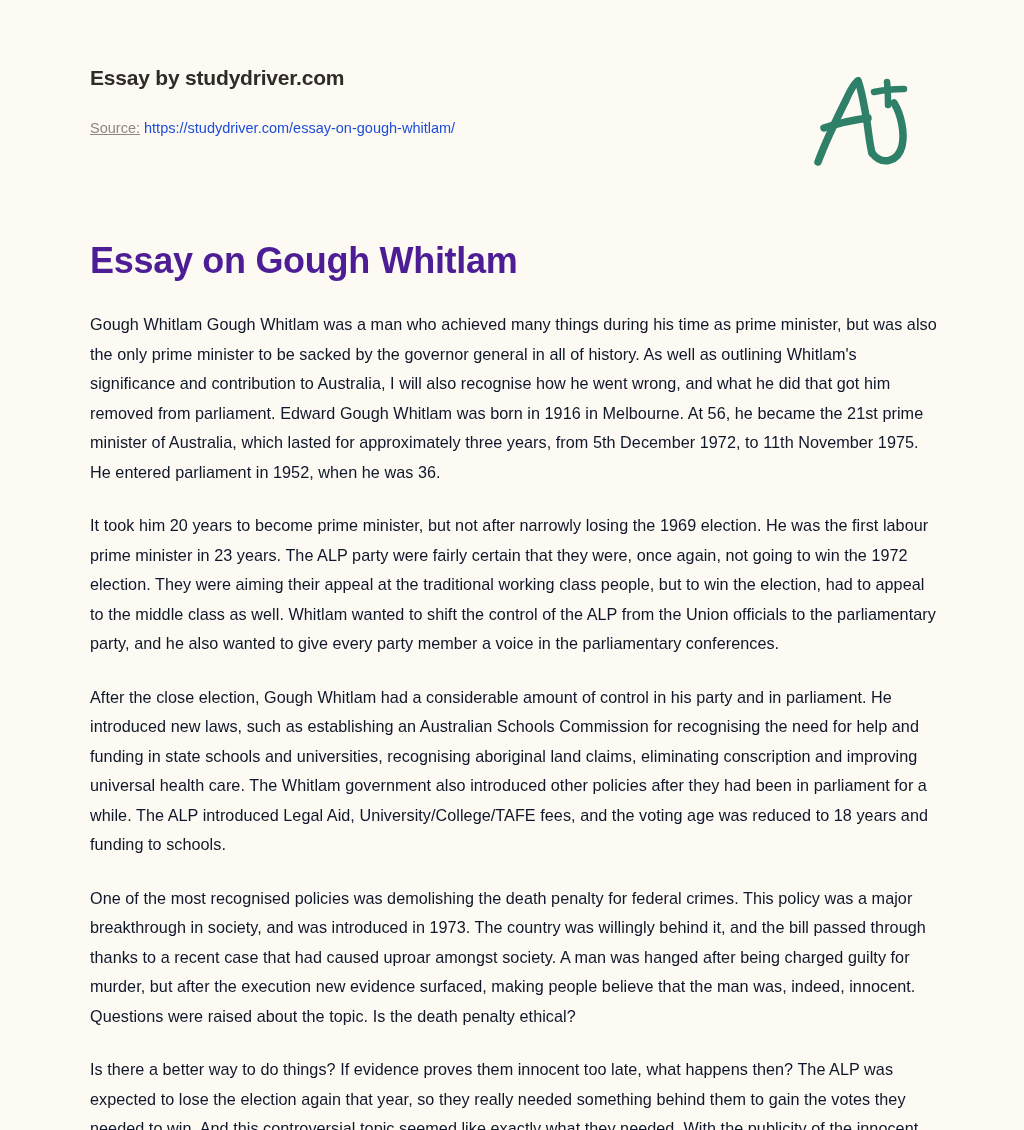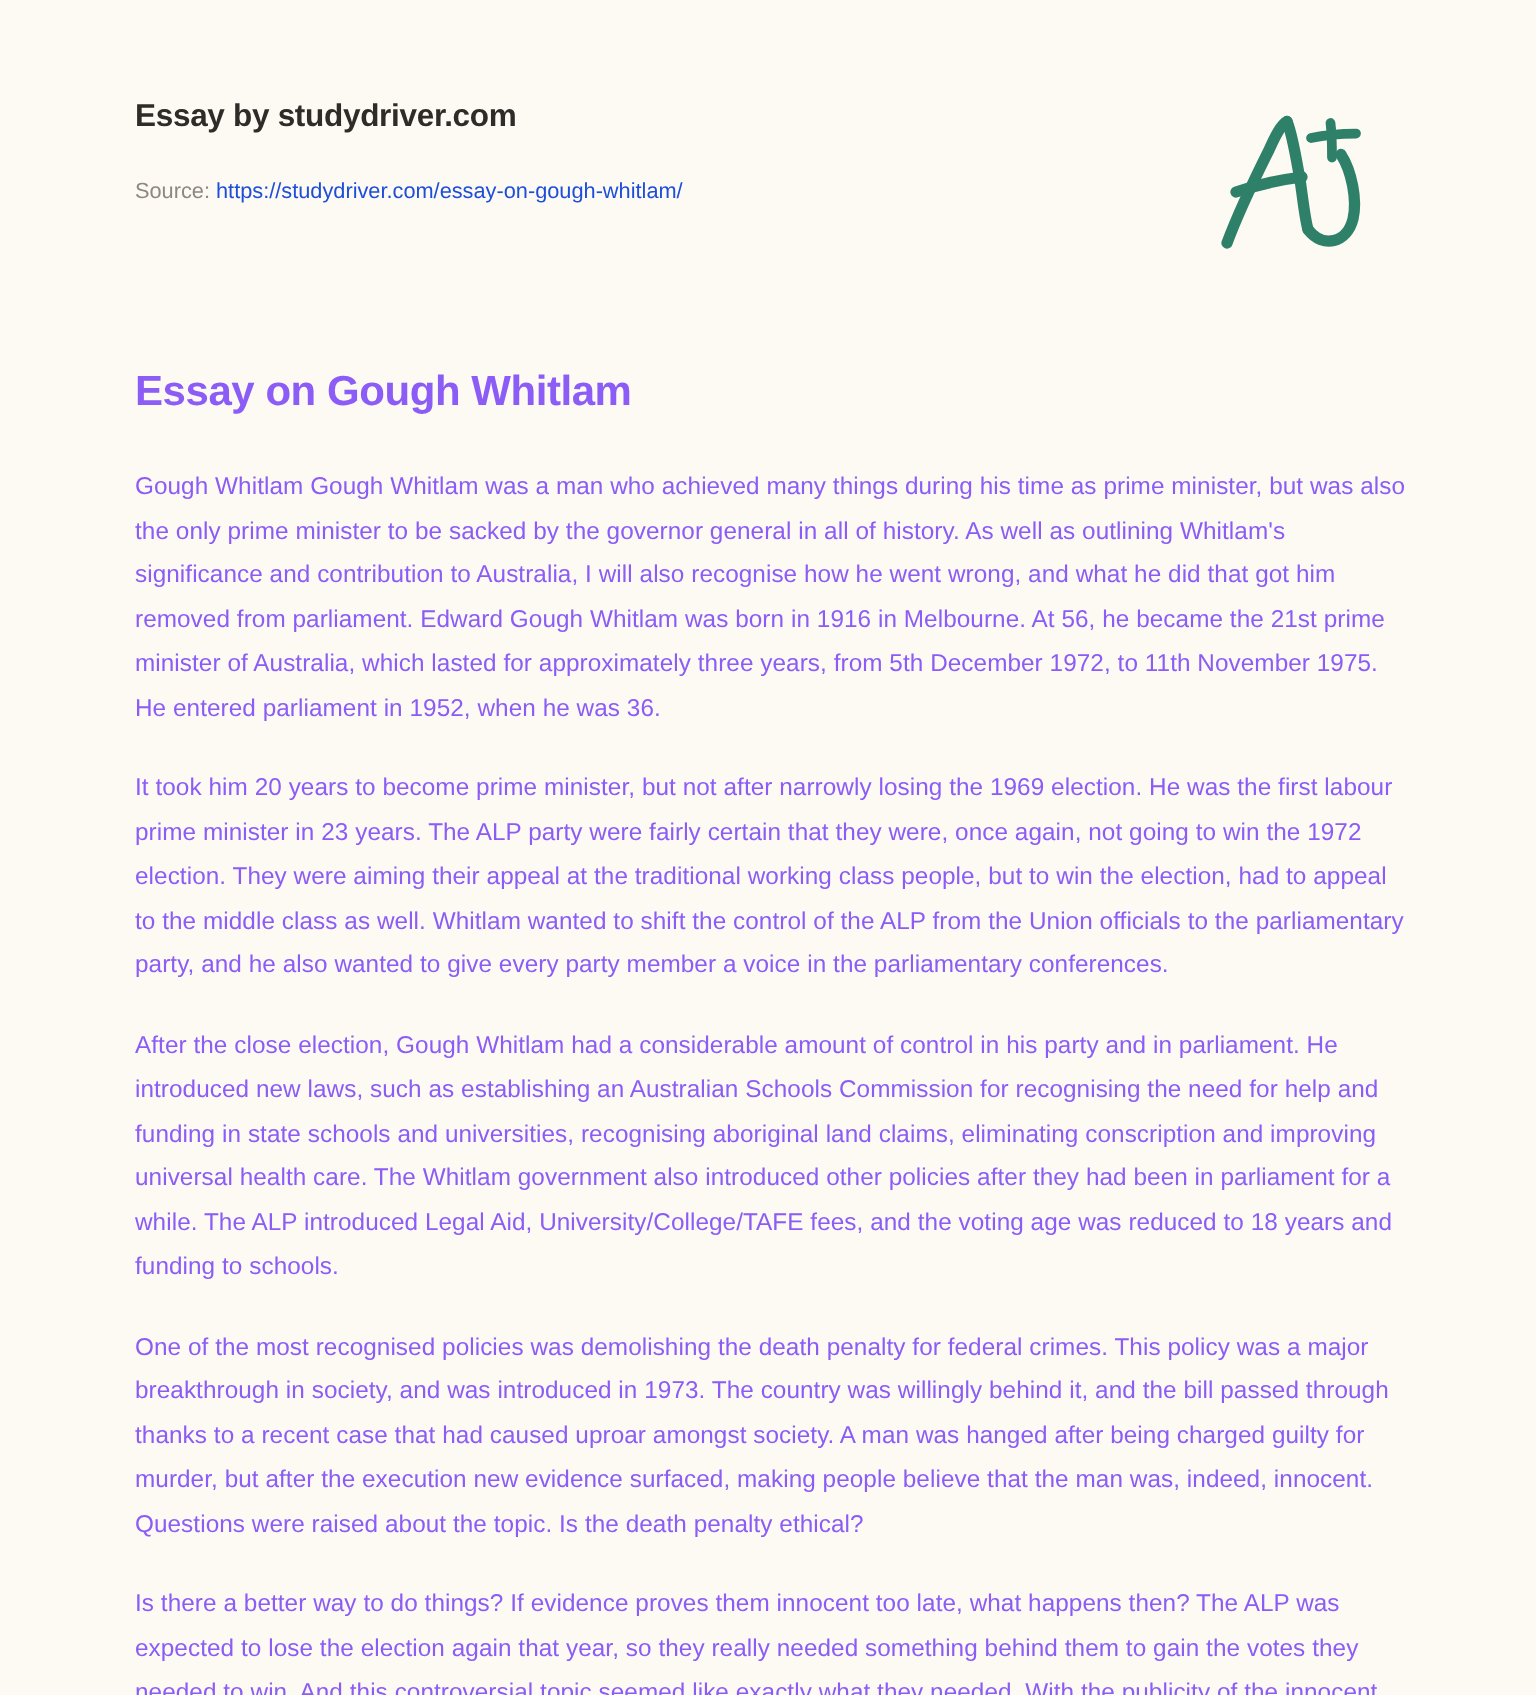"Source:" .source-label { text-decoration: none -> underline }
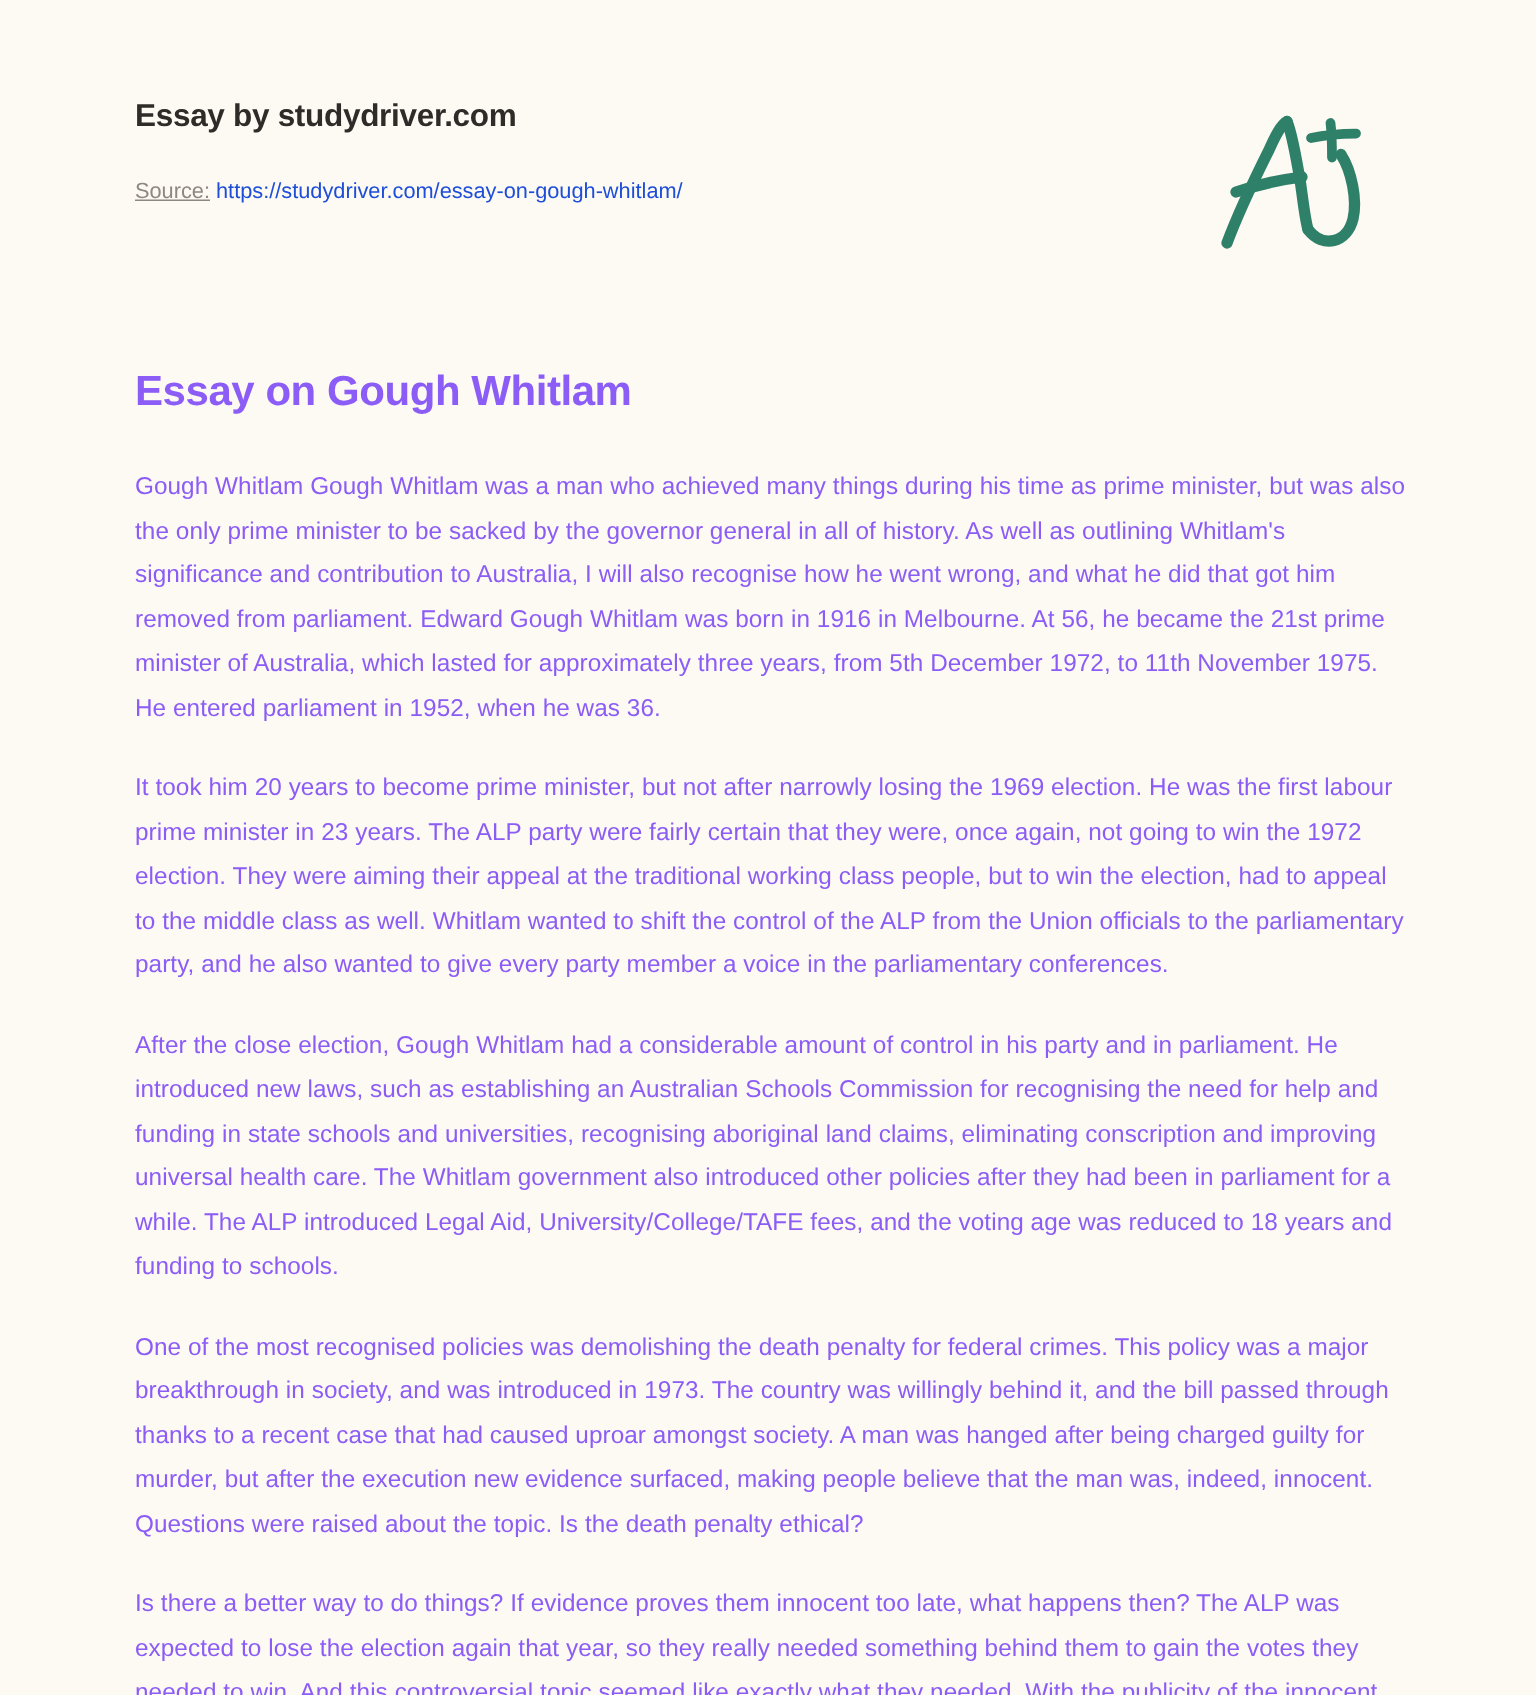"Essay on Gough Whitlam" .article-title { color: #8b5cf6 -> #4c1d95; font-size: 28px -> 36px }
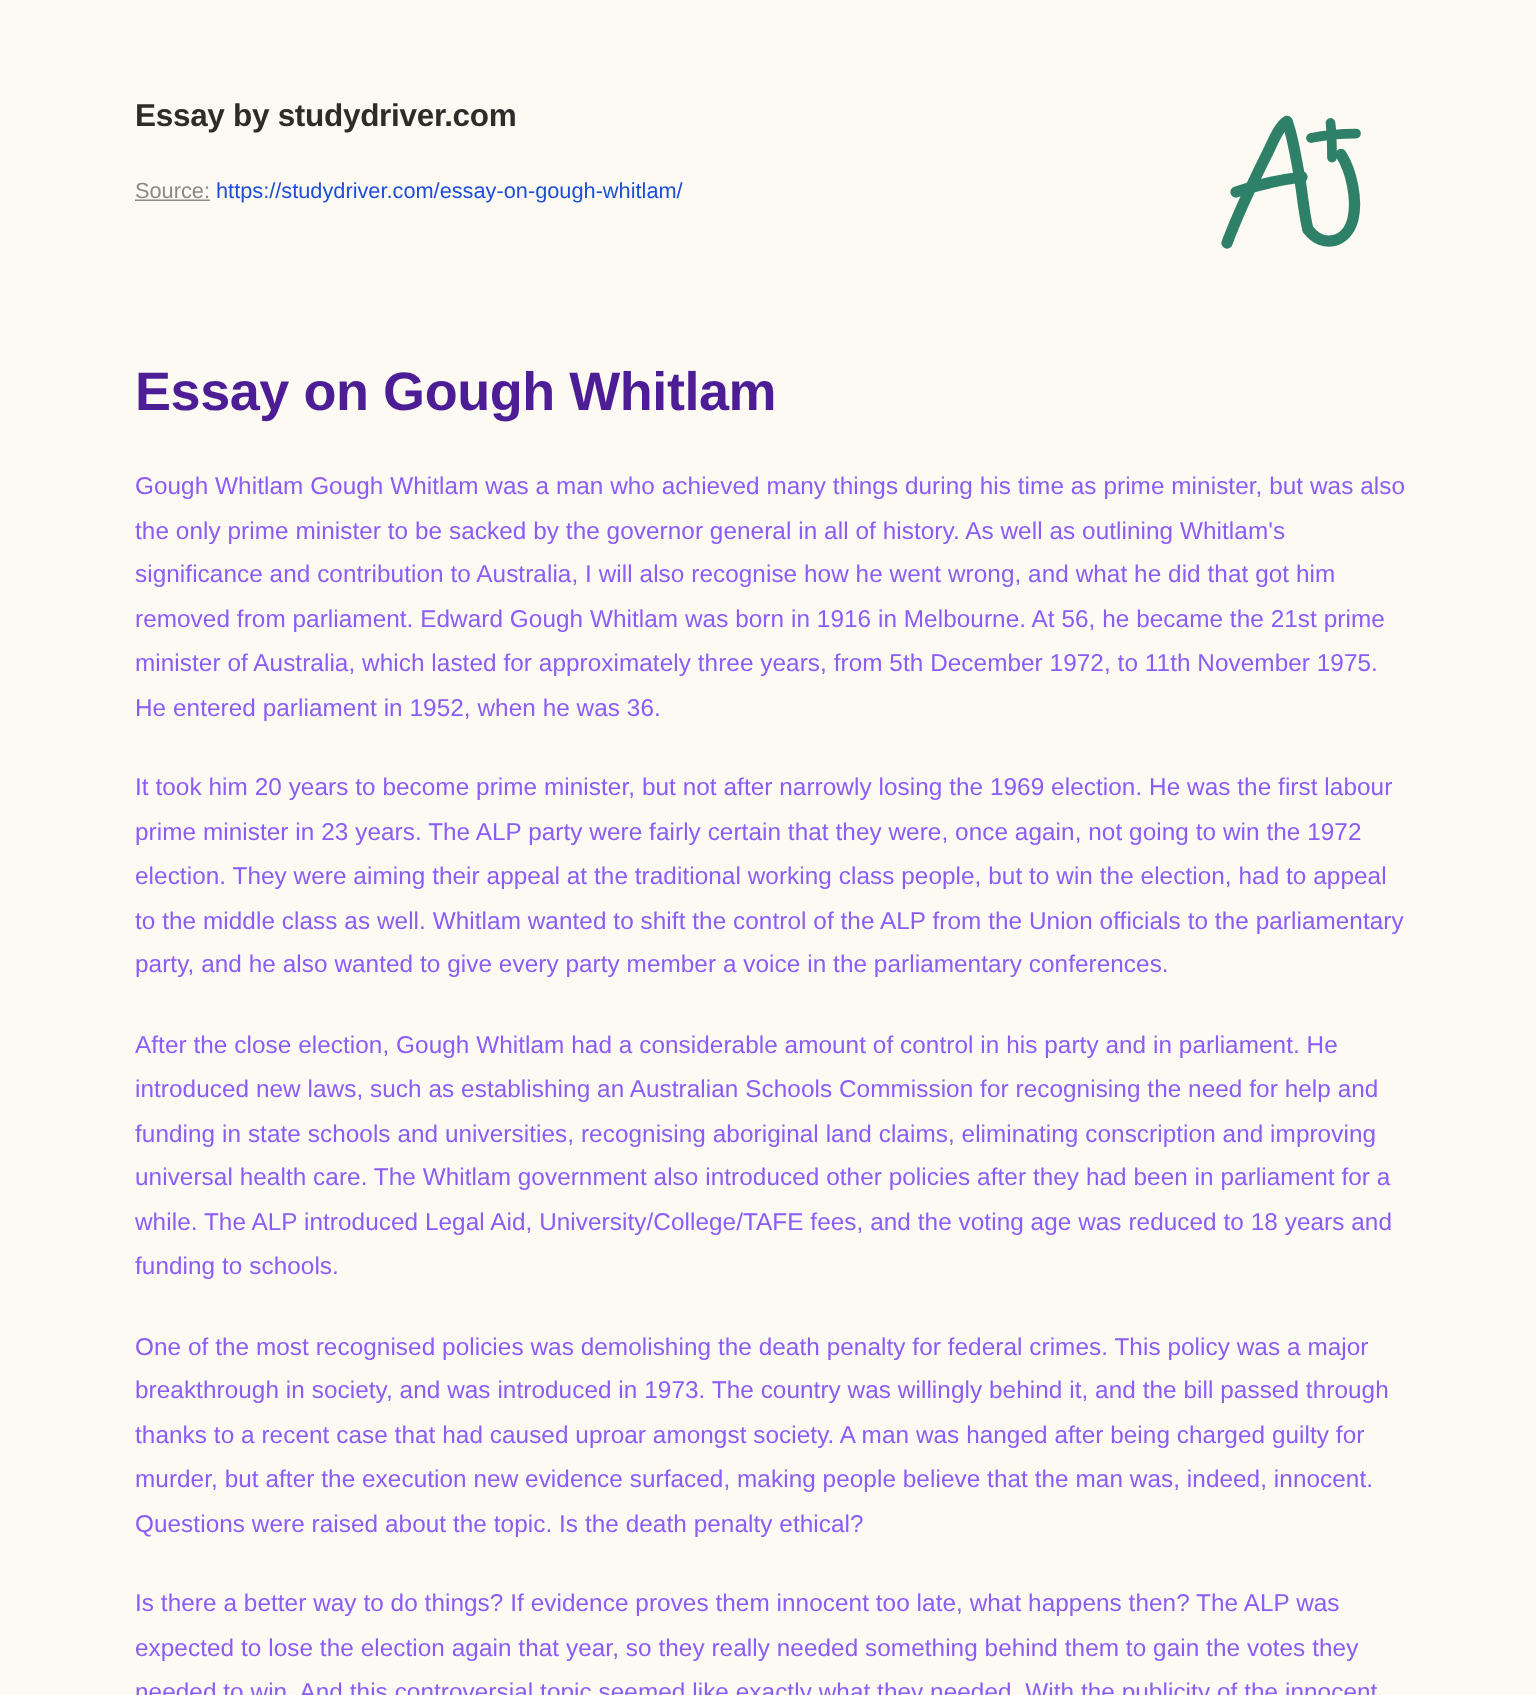"Gough Whitlam Gough Whitlam was" .article-body p { color: #8b5cf6 -> #0f172a }
